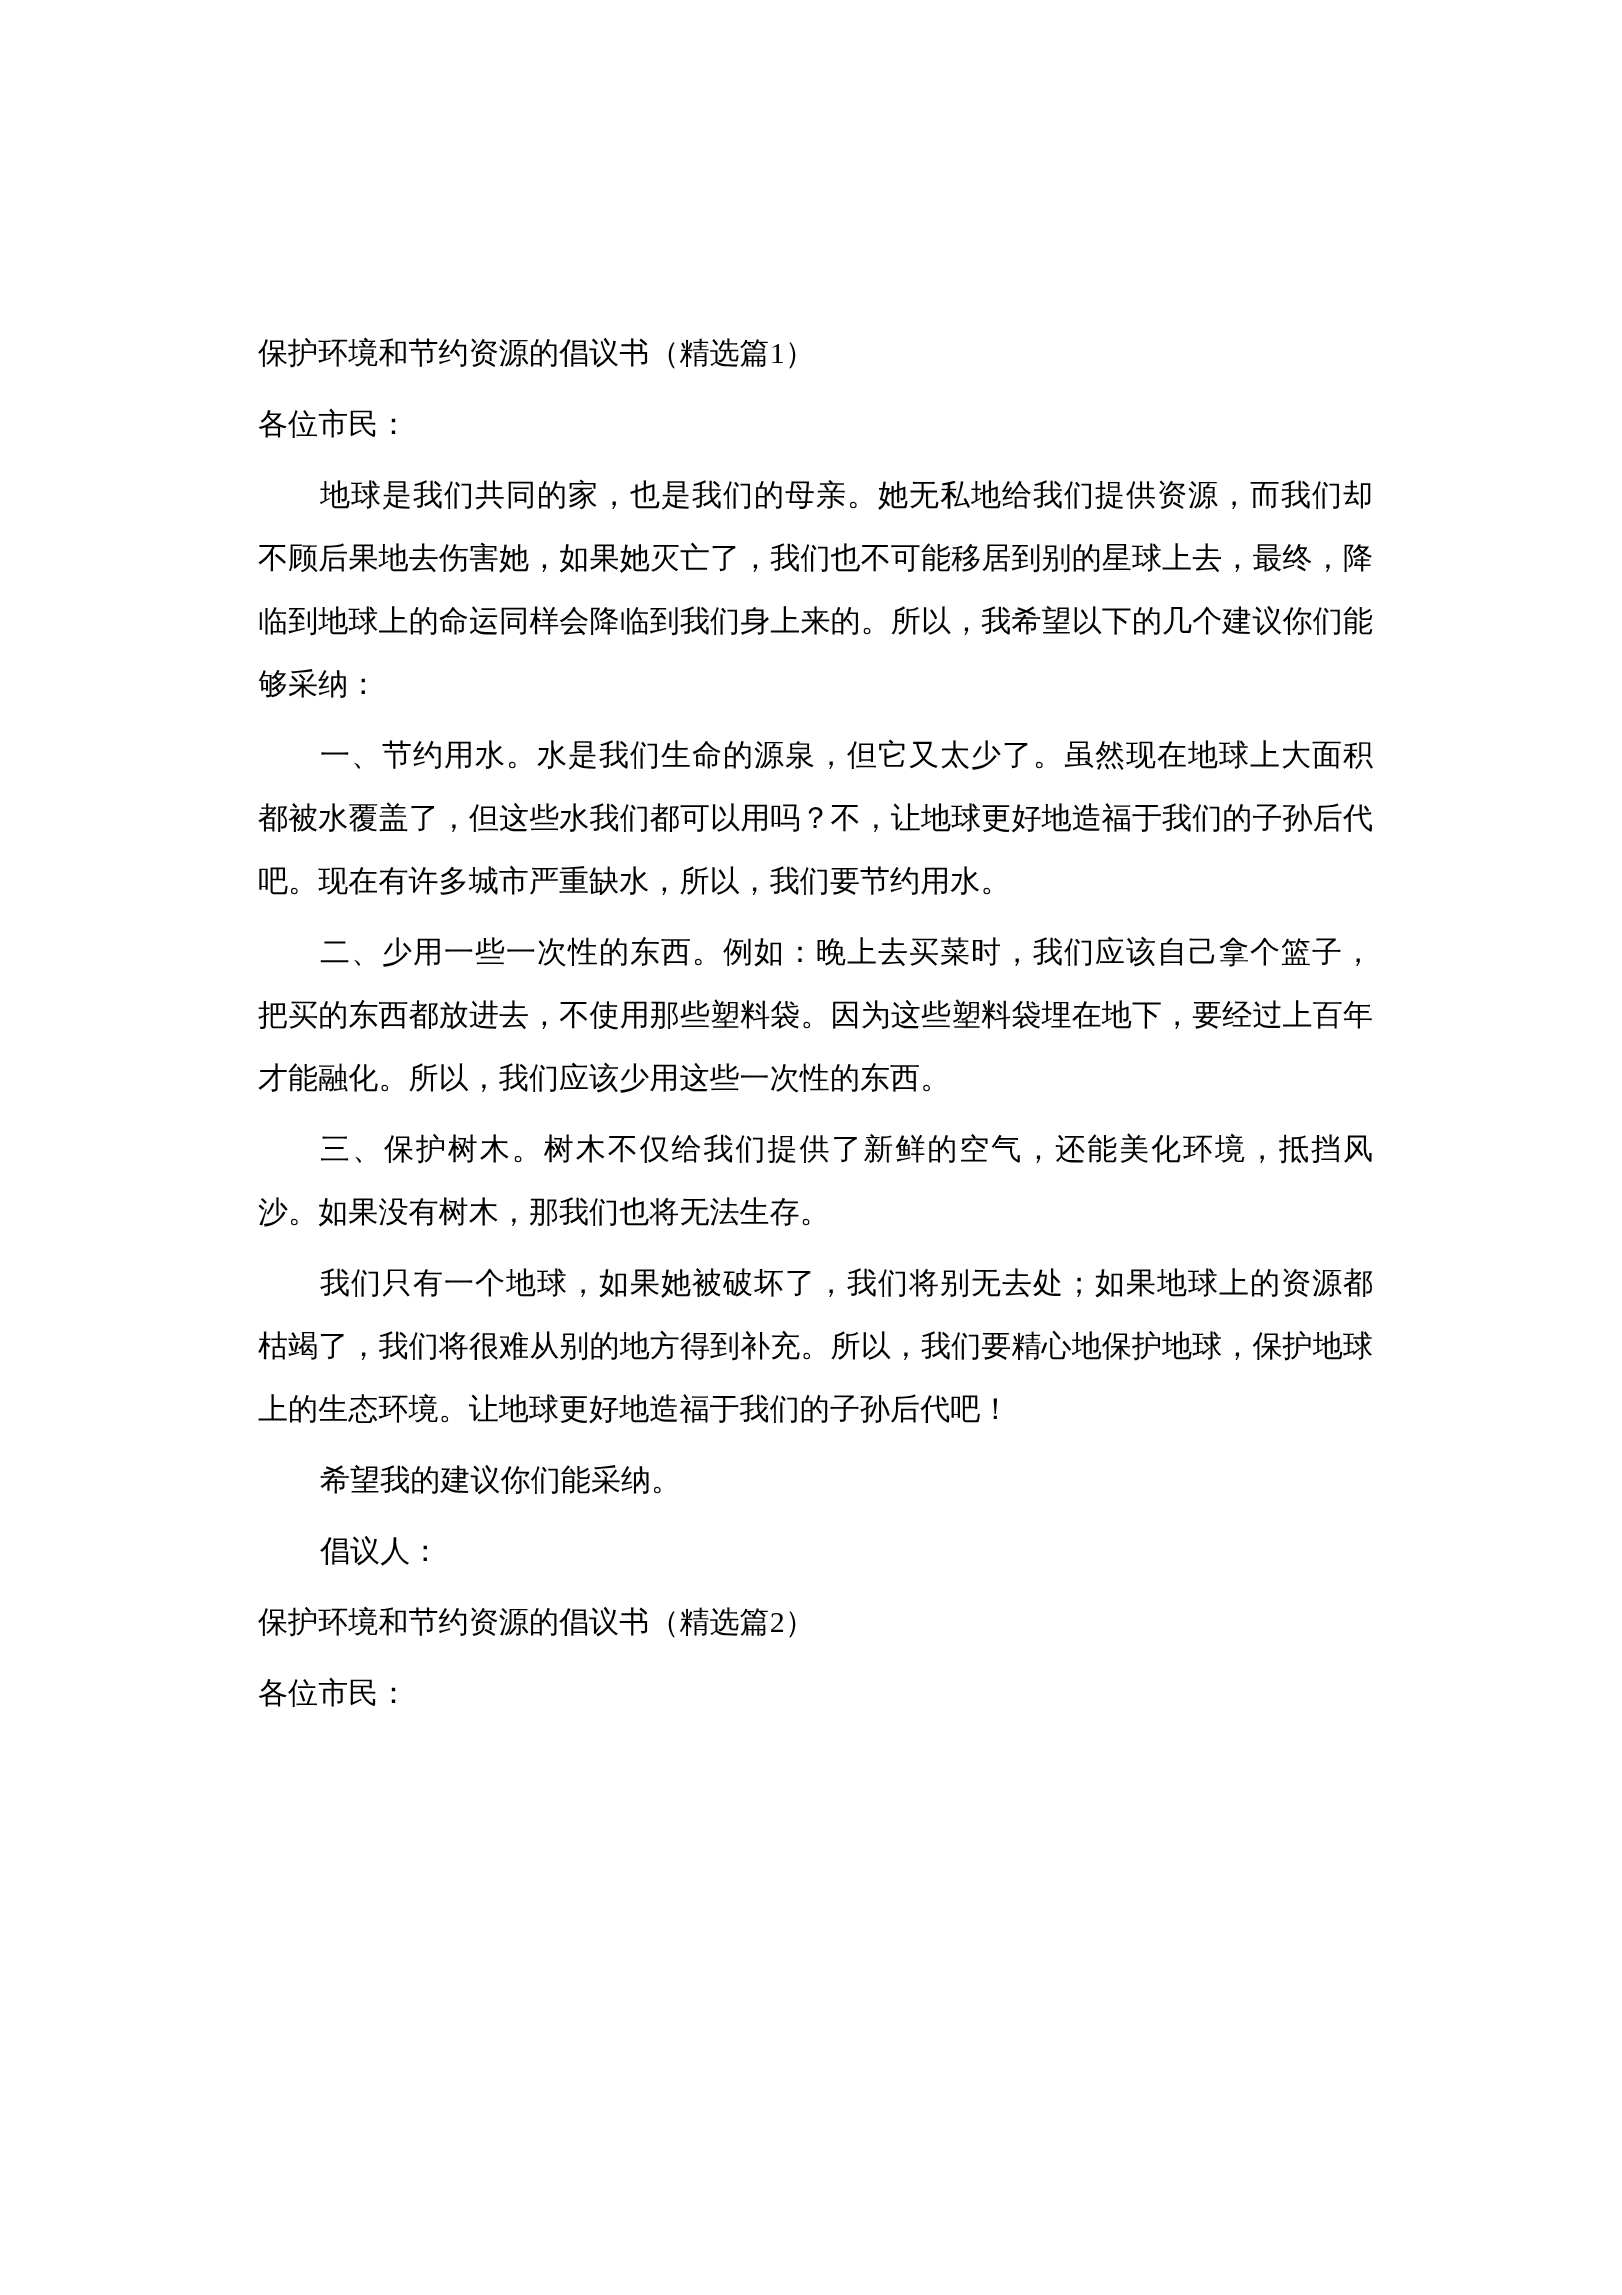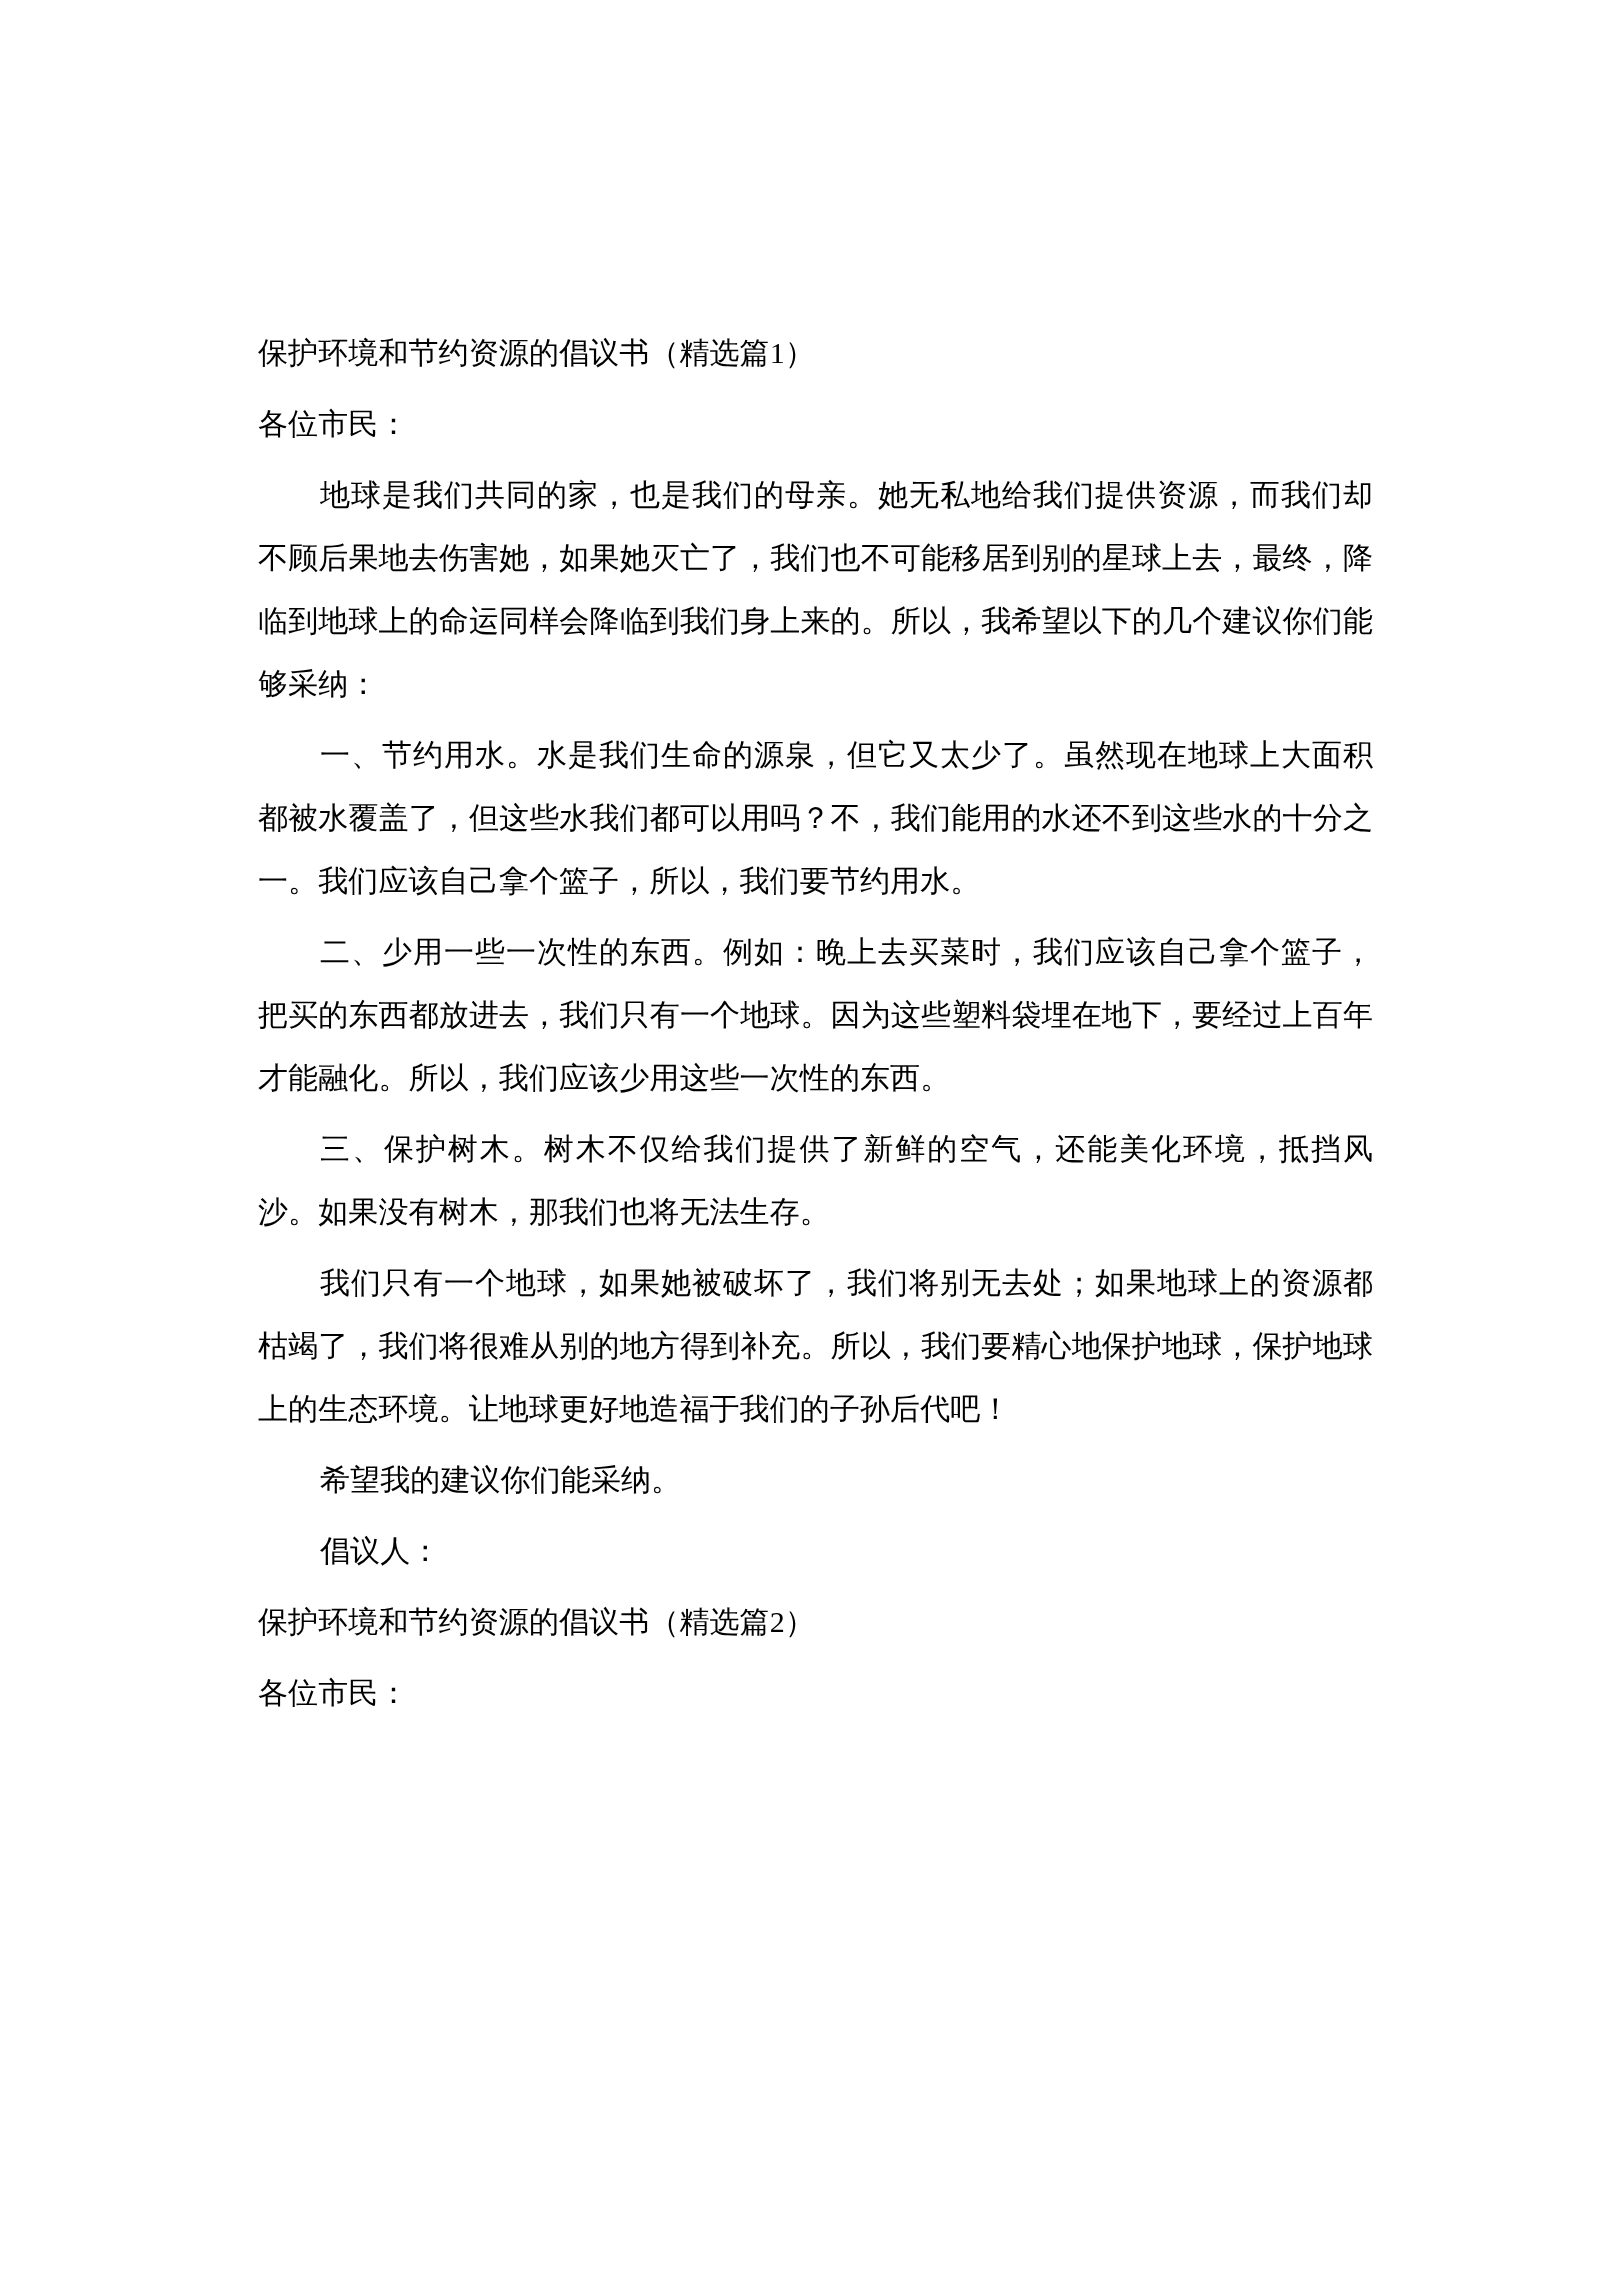"一、节约用水。水是我们生命的源泉，但它又太少了。虽然现在地球上大面积都被水覆盖了" p.para { text: 我们能用的水还不到这些水的十分之一。我们应该自己拿个篮子 -> 让地球更好地造福于我们的子孙后代吧。现在有许多城市严重缺水 }
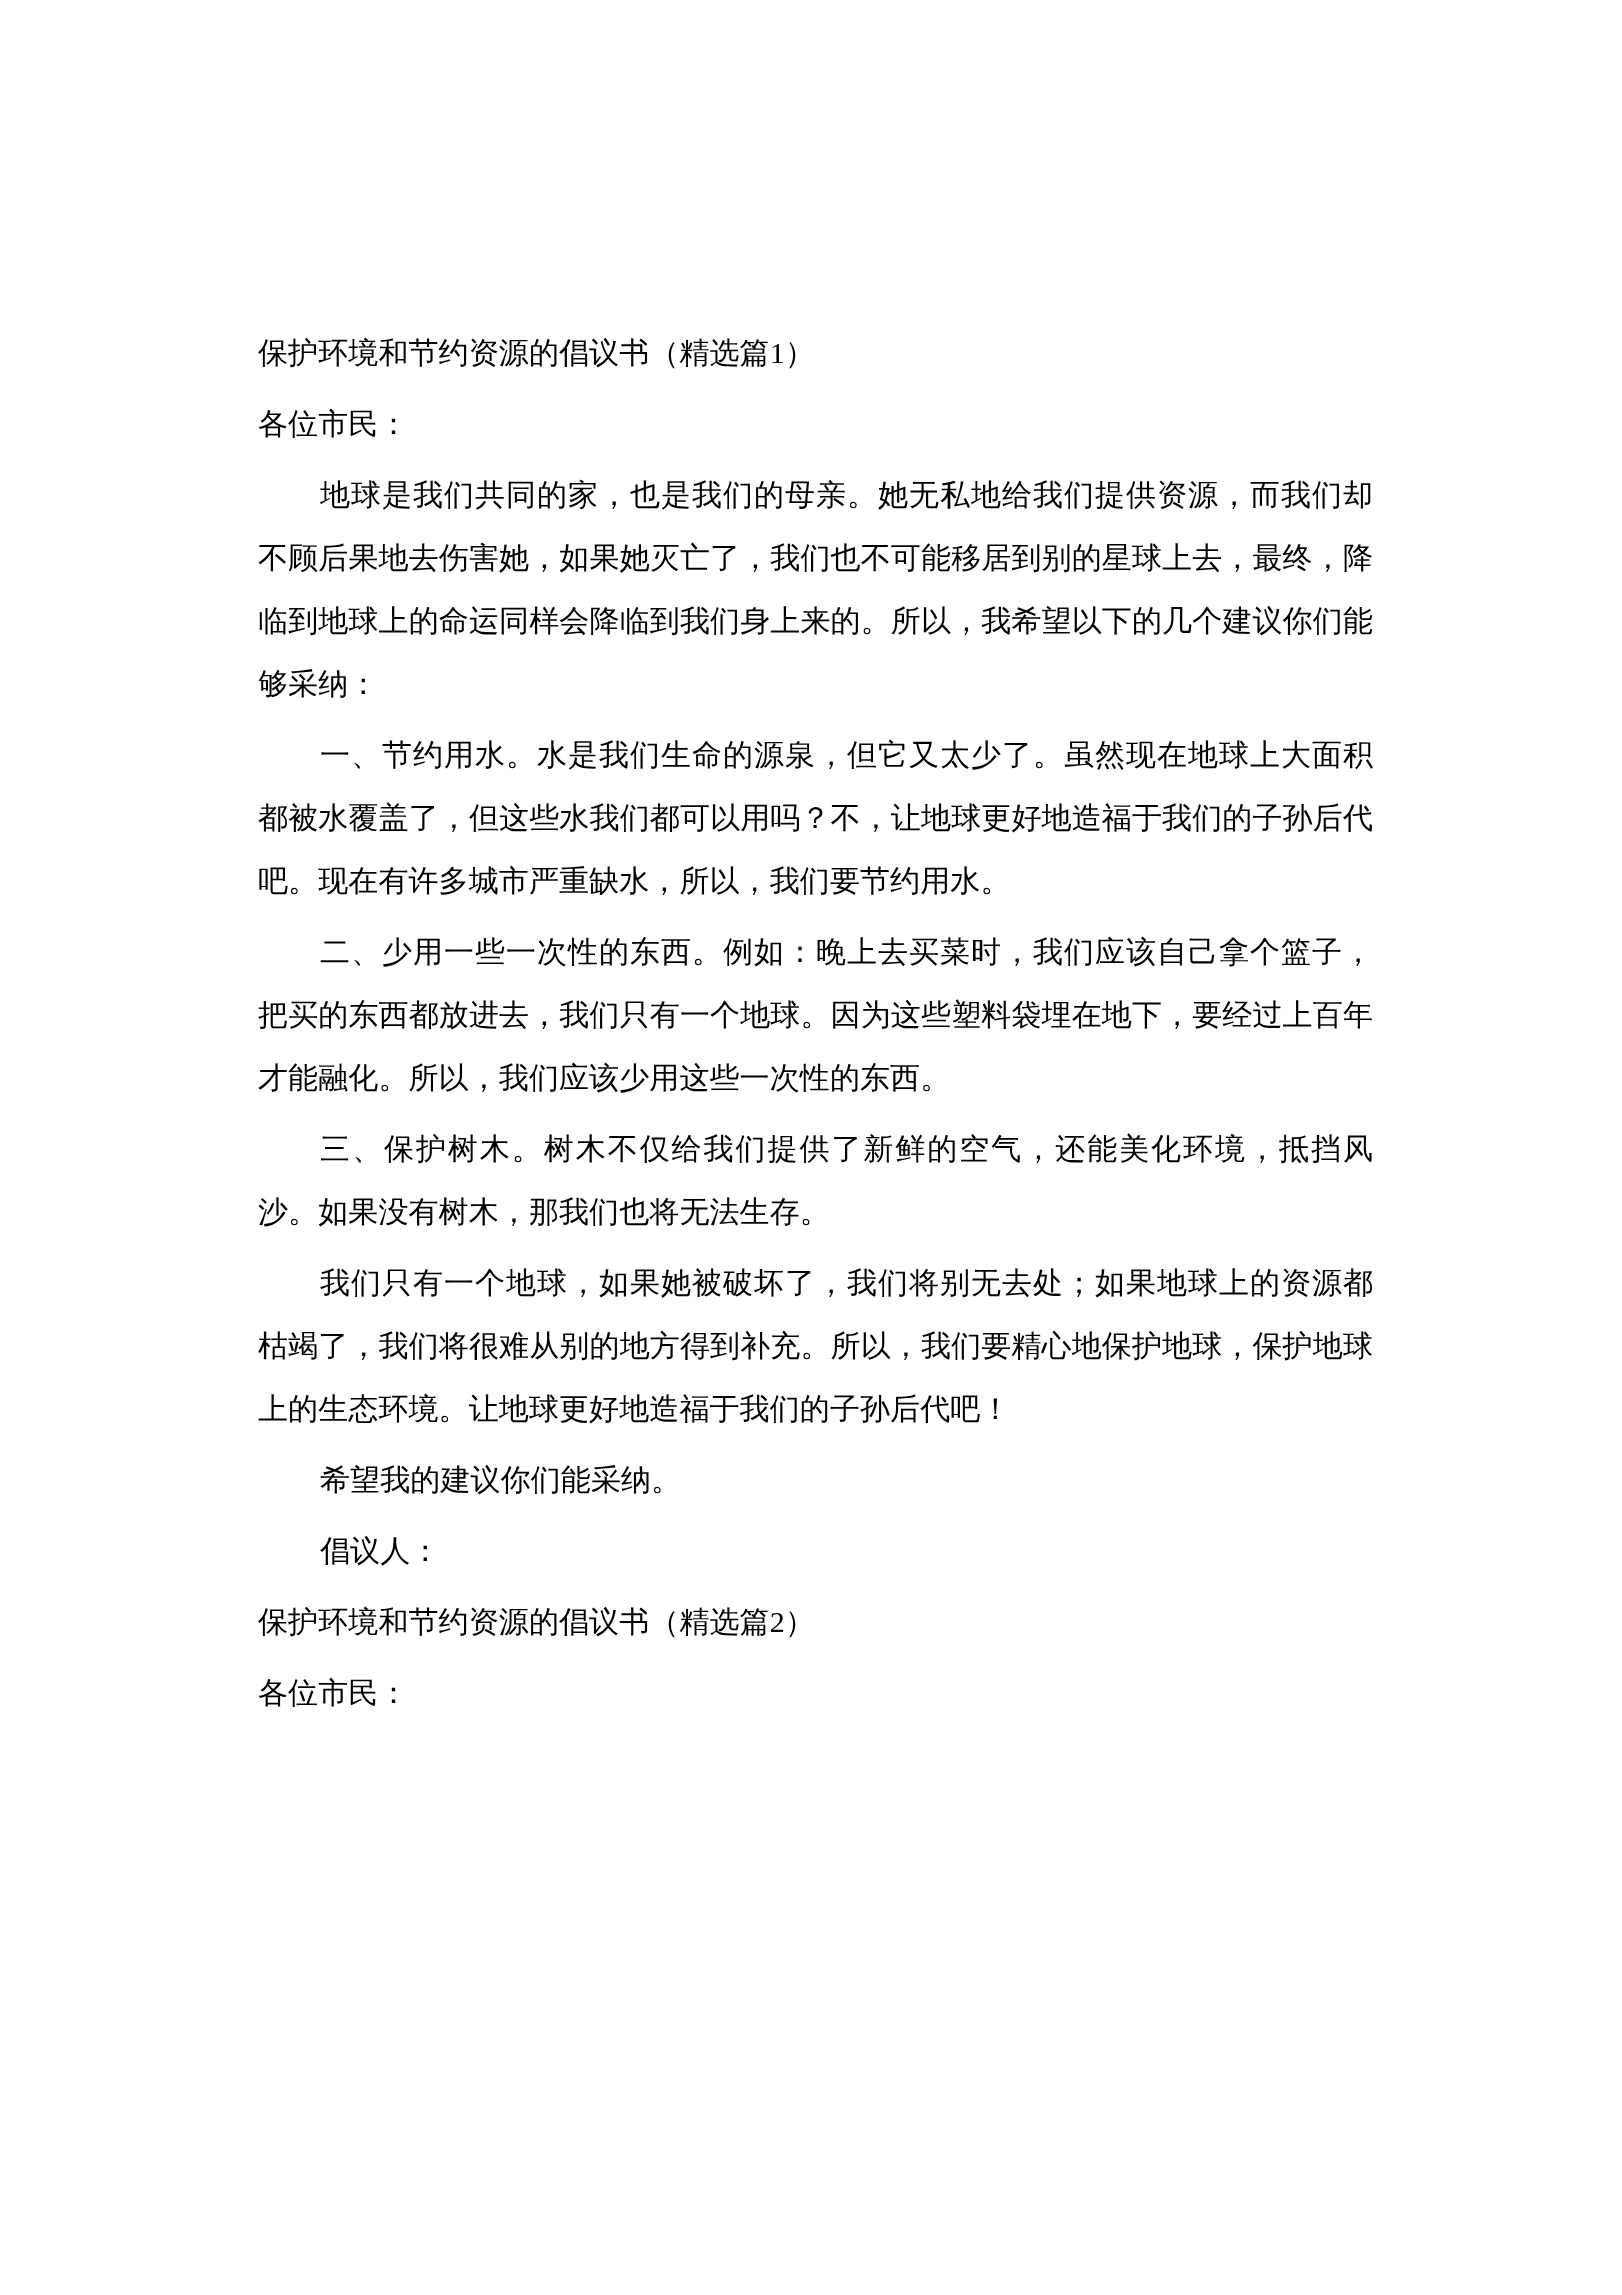"二、少用一些一次性的东西。例如：晚上去买菜时，我们应该自己拿个篮子，把买的东西都" p.para { text: 我们只有一个地球 -> 不使用那些塑料袋 }
